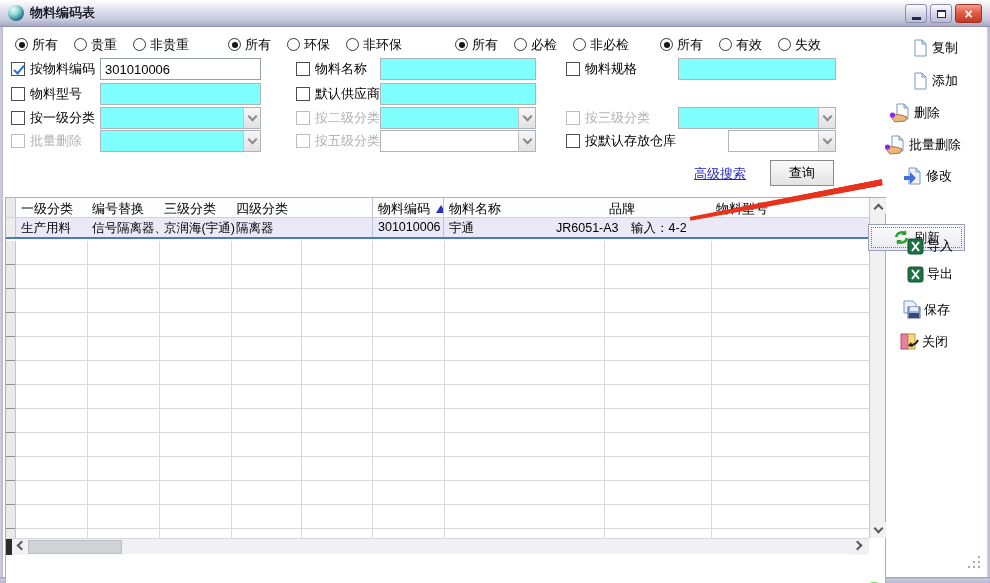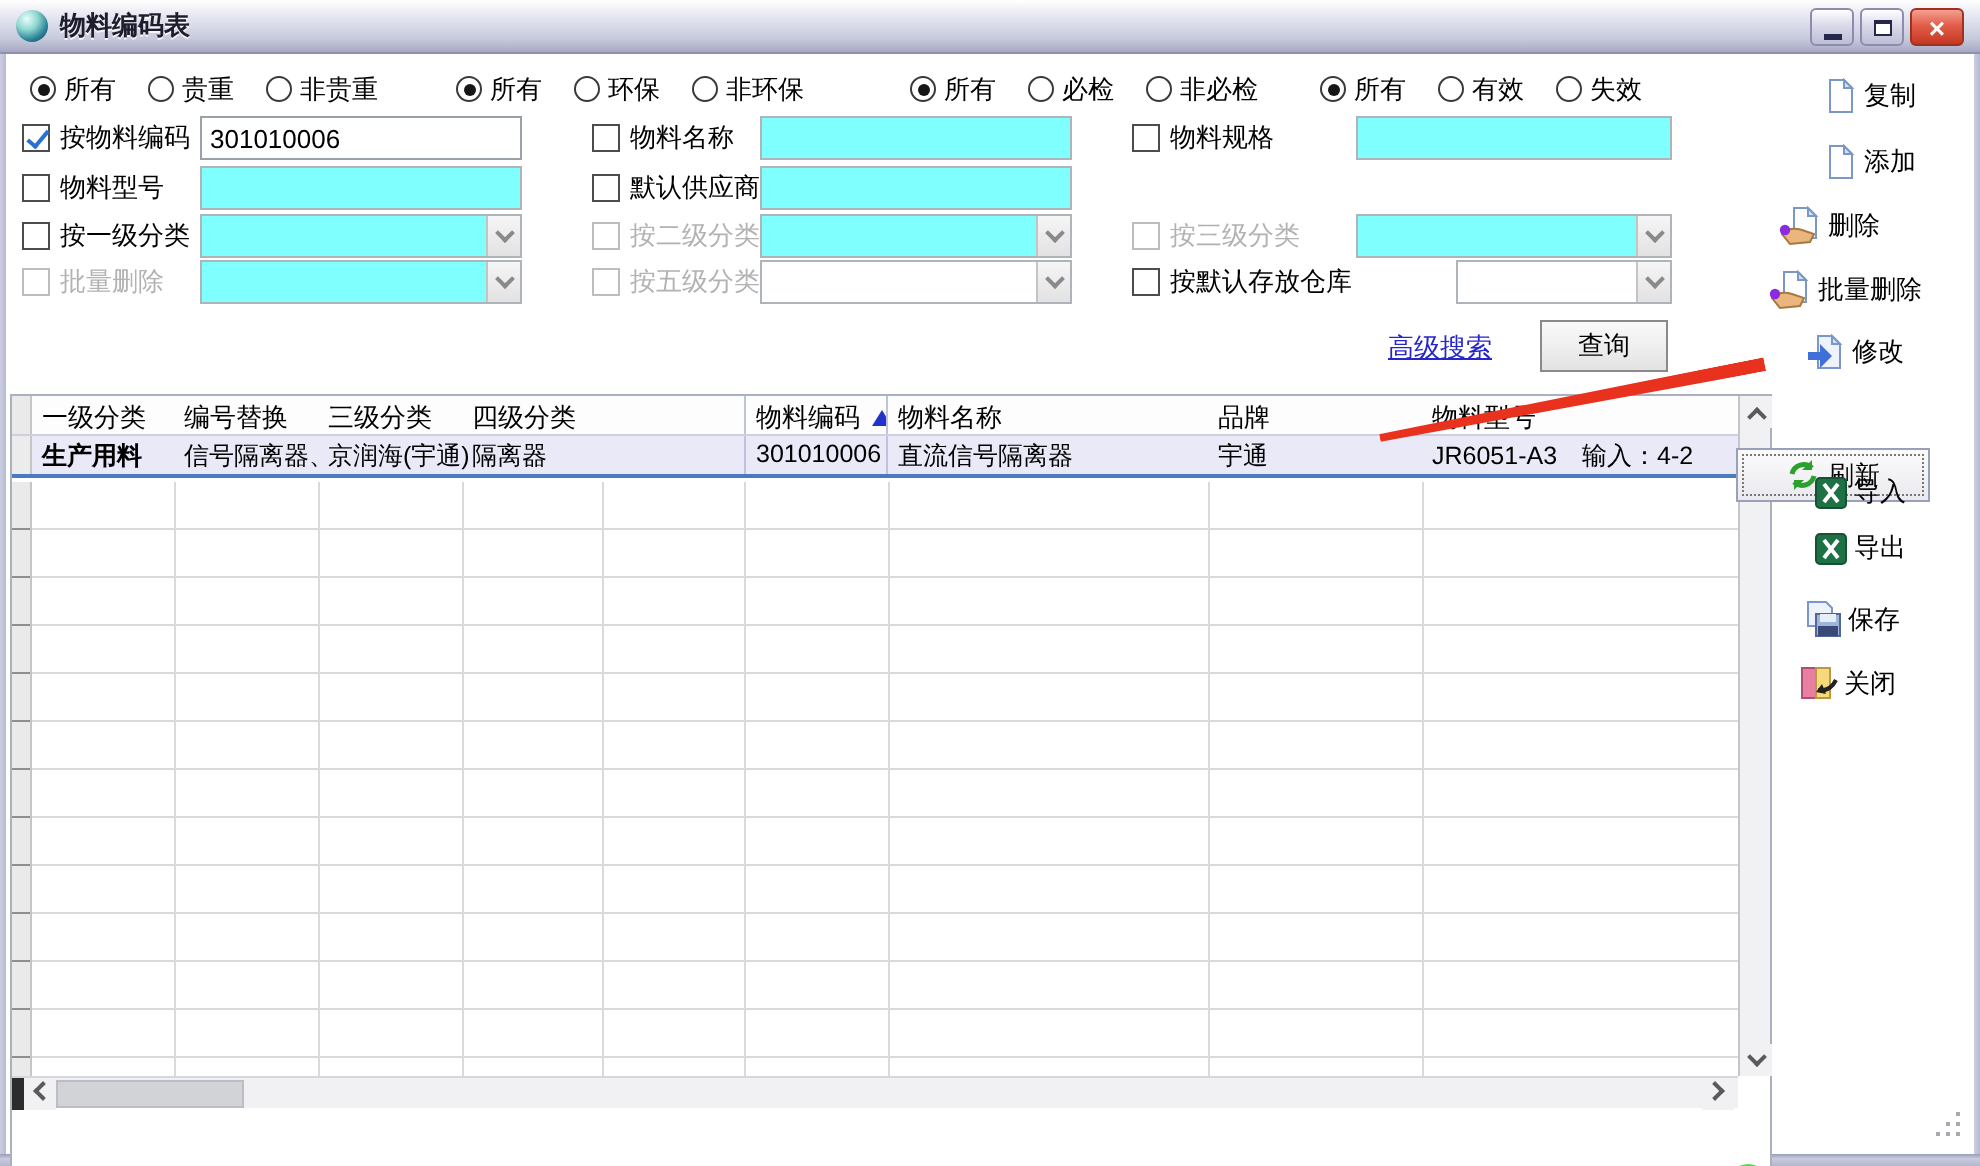"生产用料" span.rcell { font-weight: bold -> none }
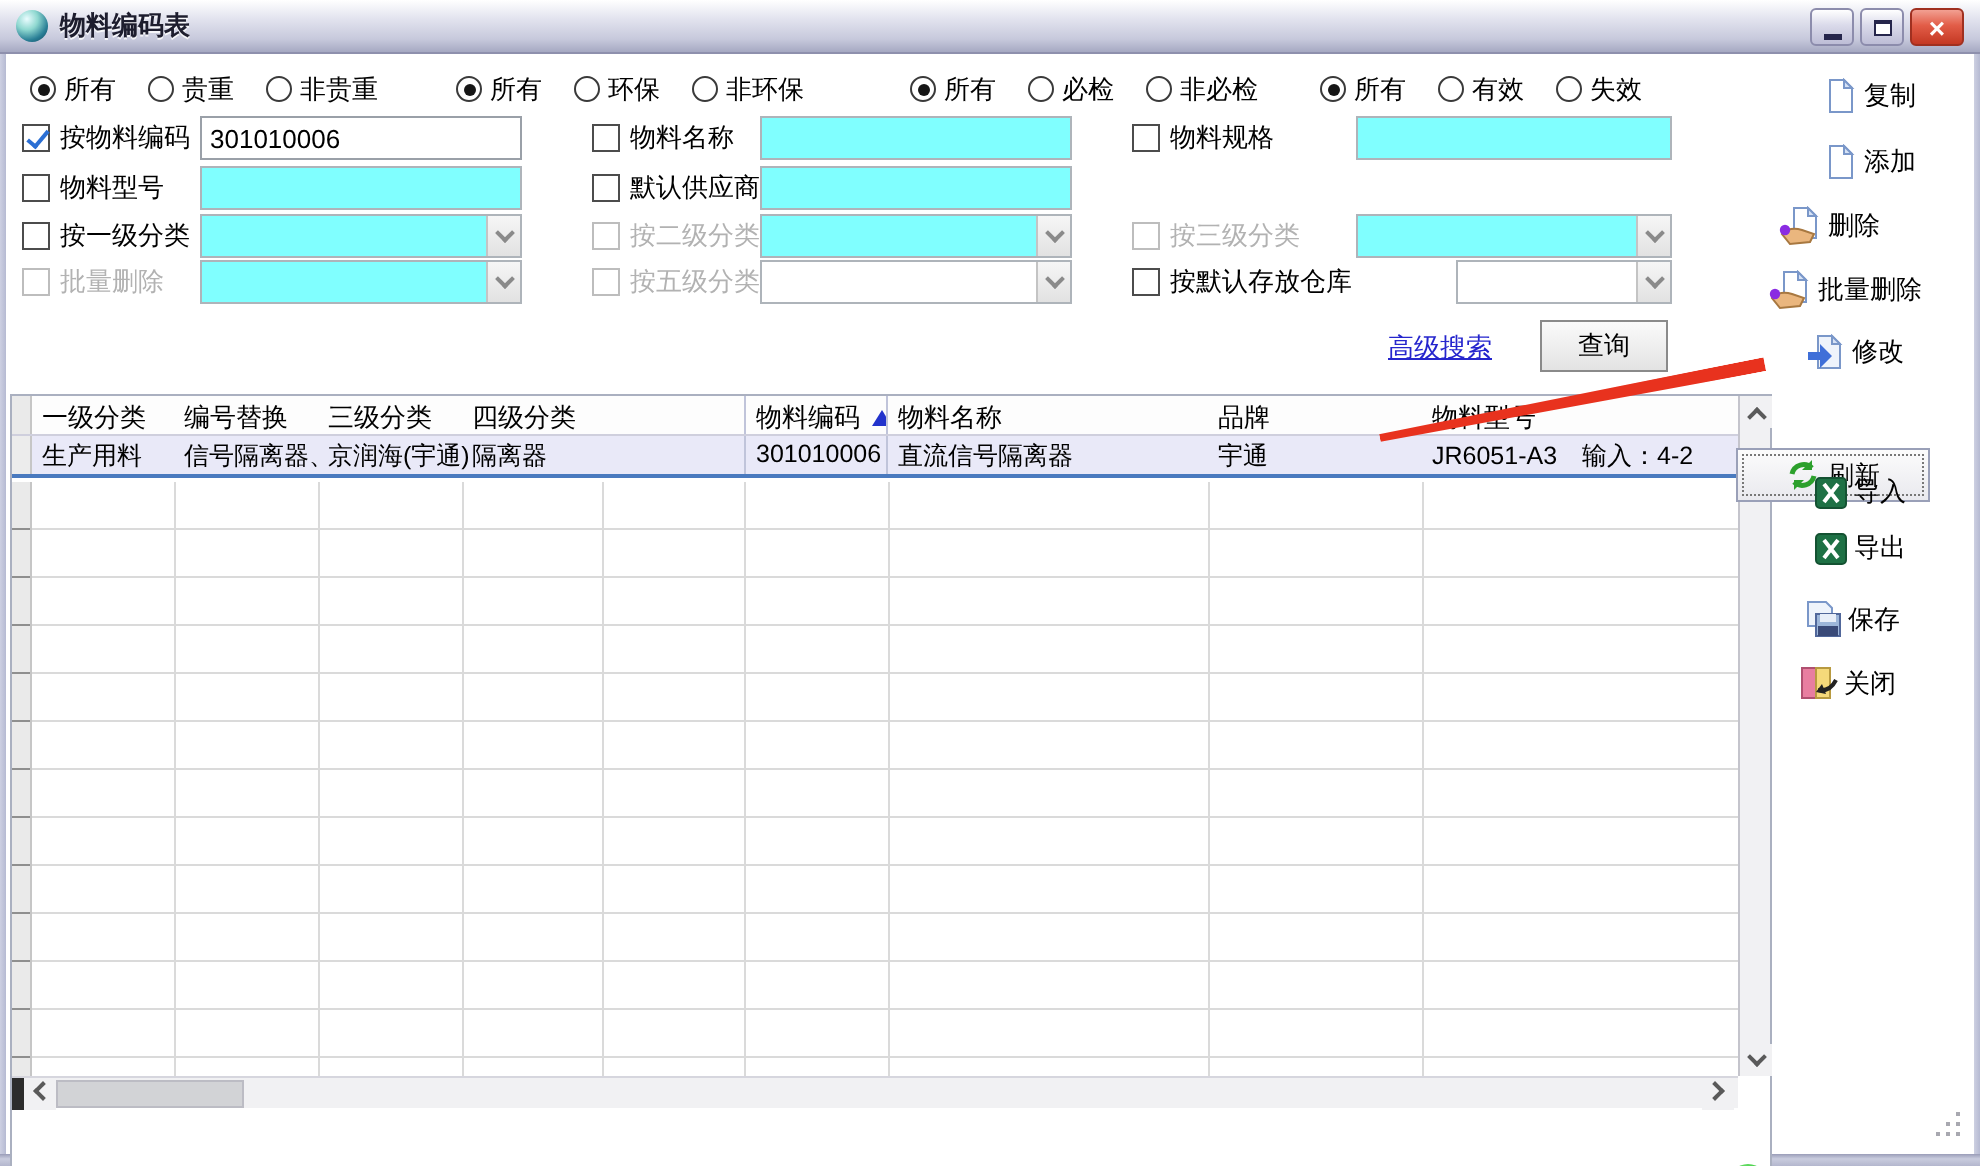"直流信号隔离器" span.rcell { html: <span>直流信号隔离器</span> -> none }
